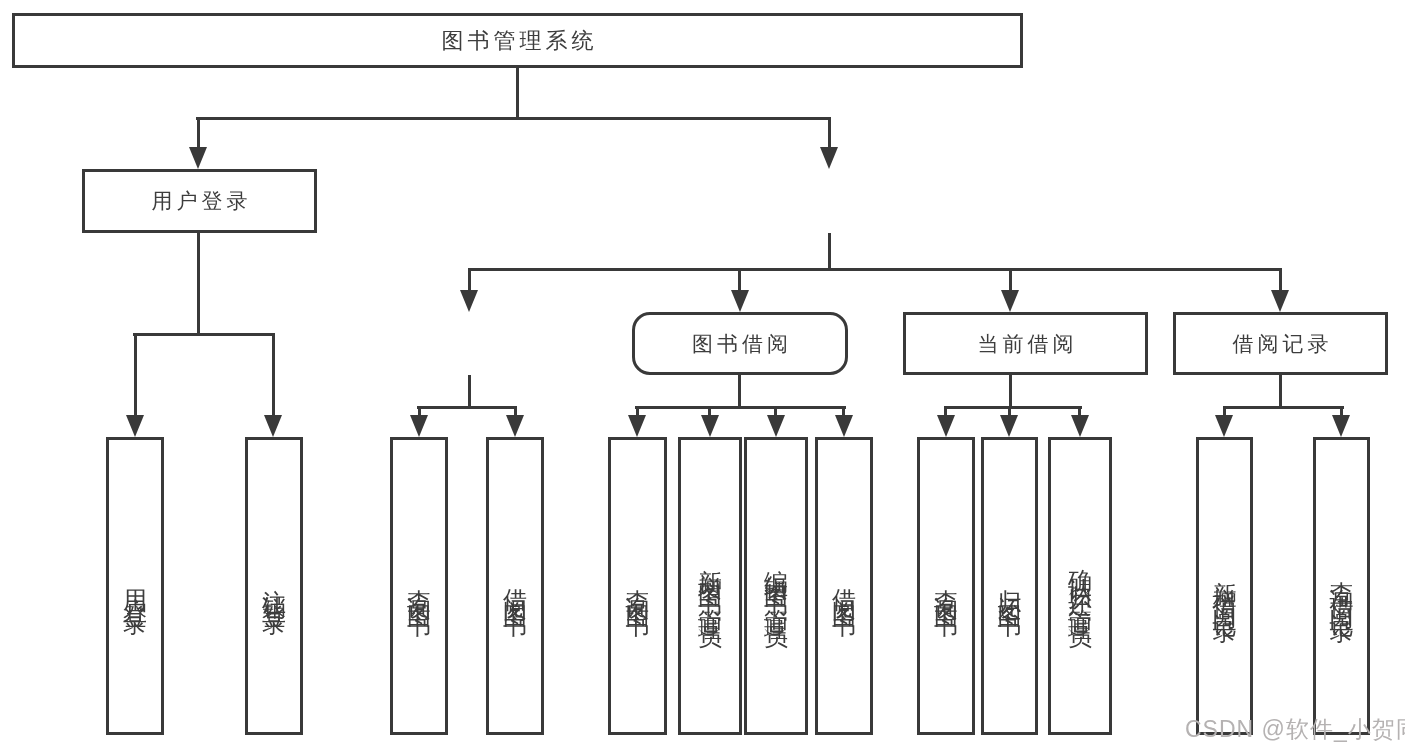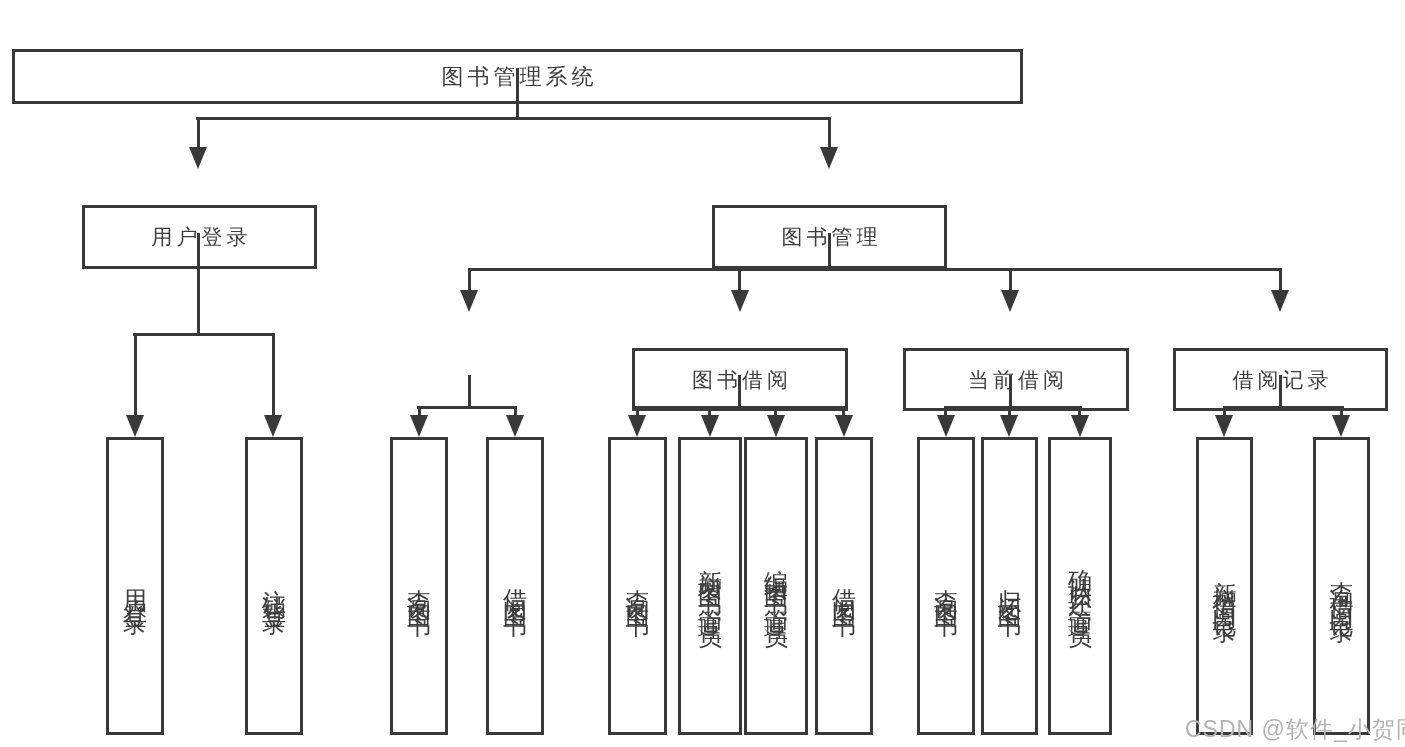"图书管理系统" .box.h { margin-top: 36px -> none }
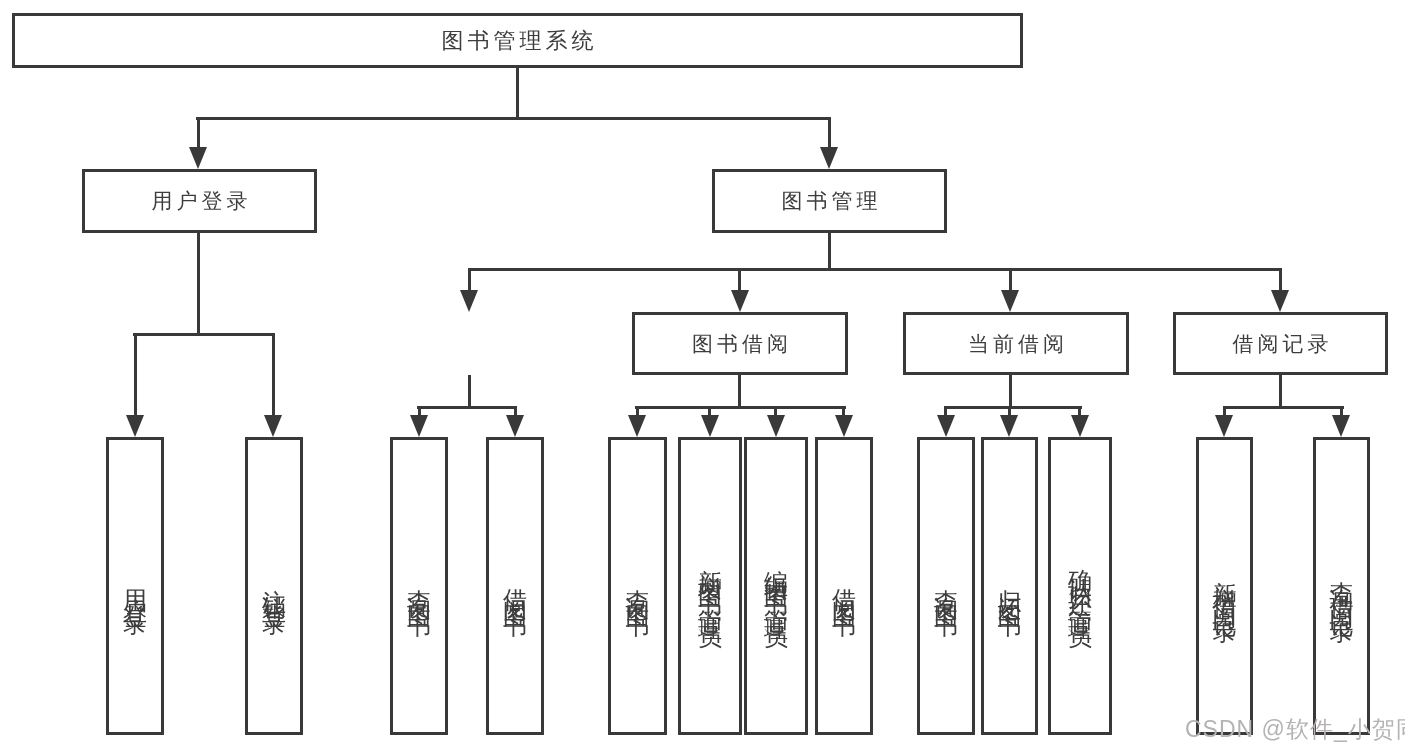"图书管理" div.box { html: <div>图书管理</div> -> none }
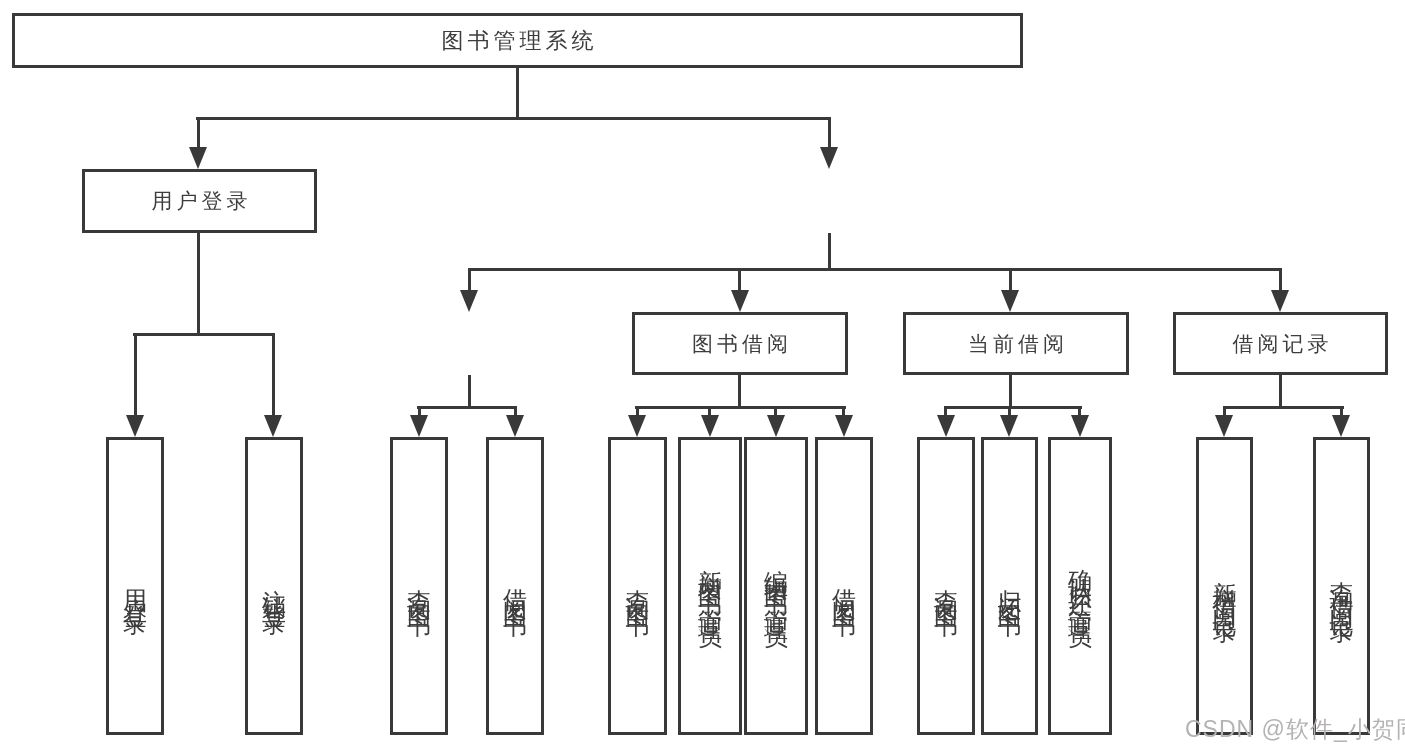"图书借阅" div.box { border-radius: none -> 18px }
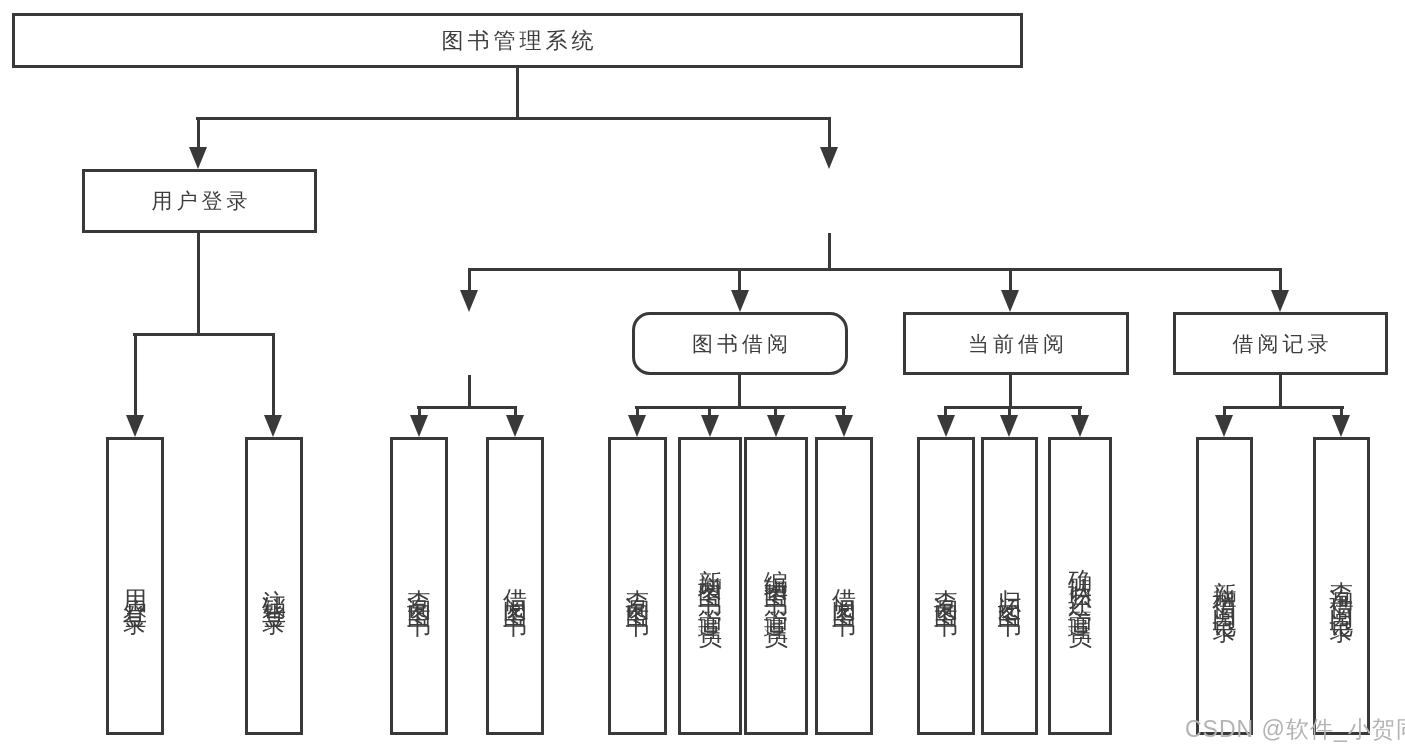"当前借阅" div.box { width: 226px -> 245px }
